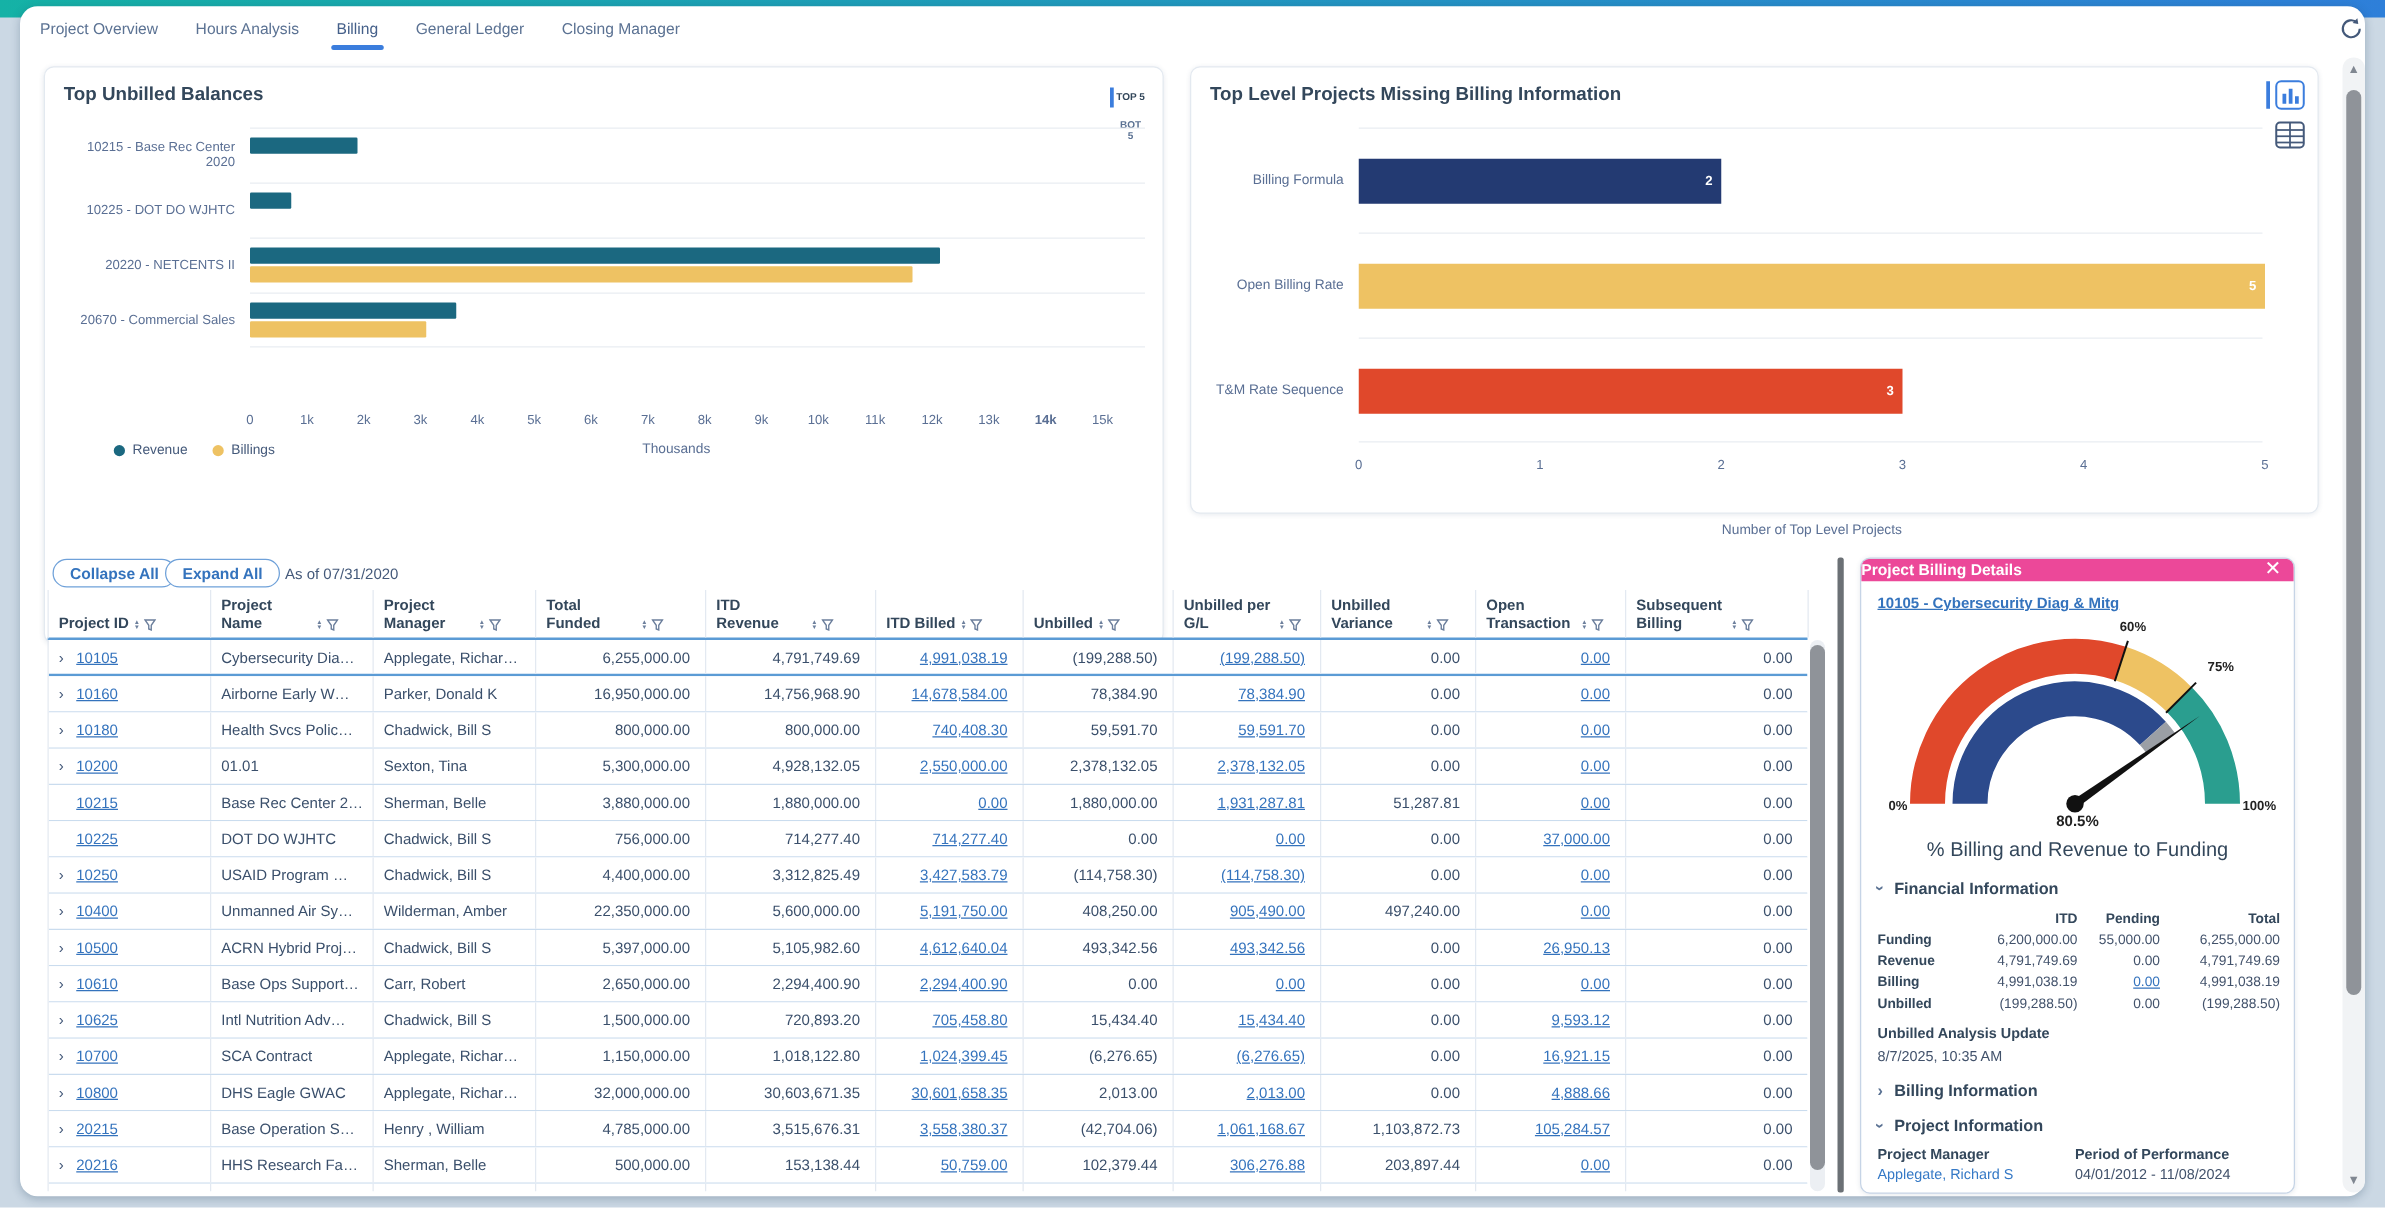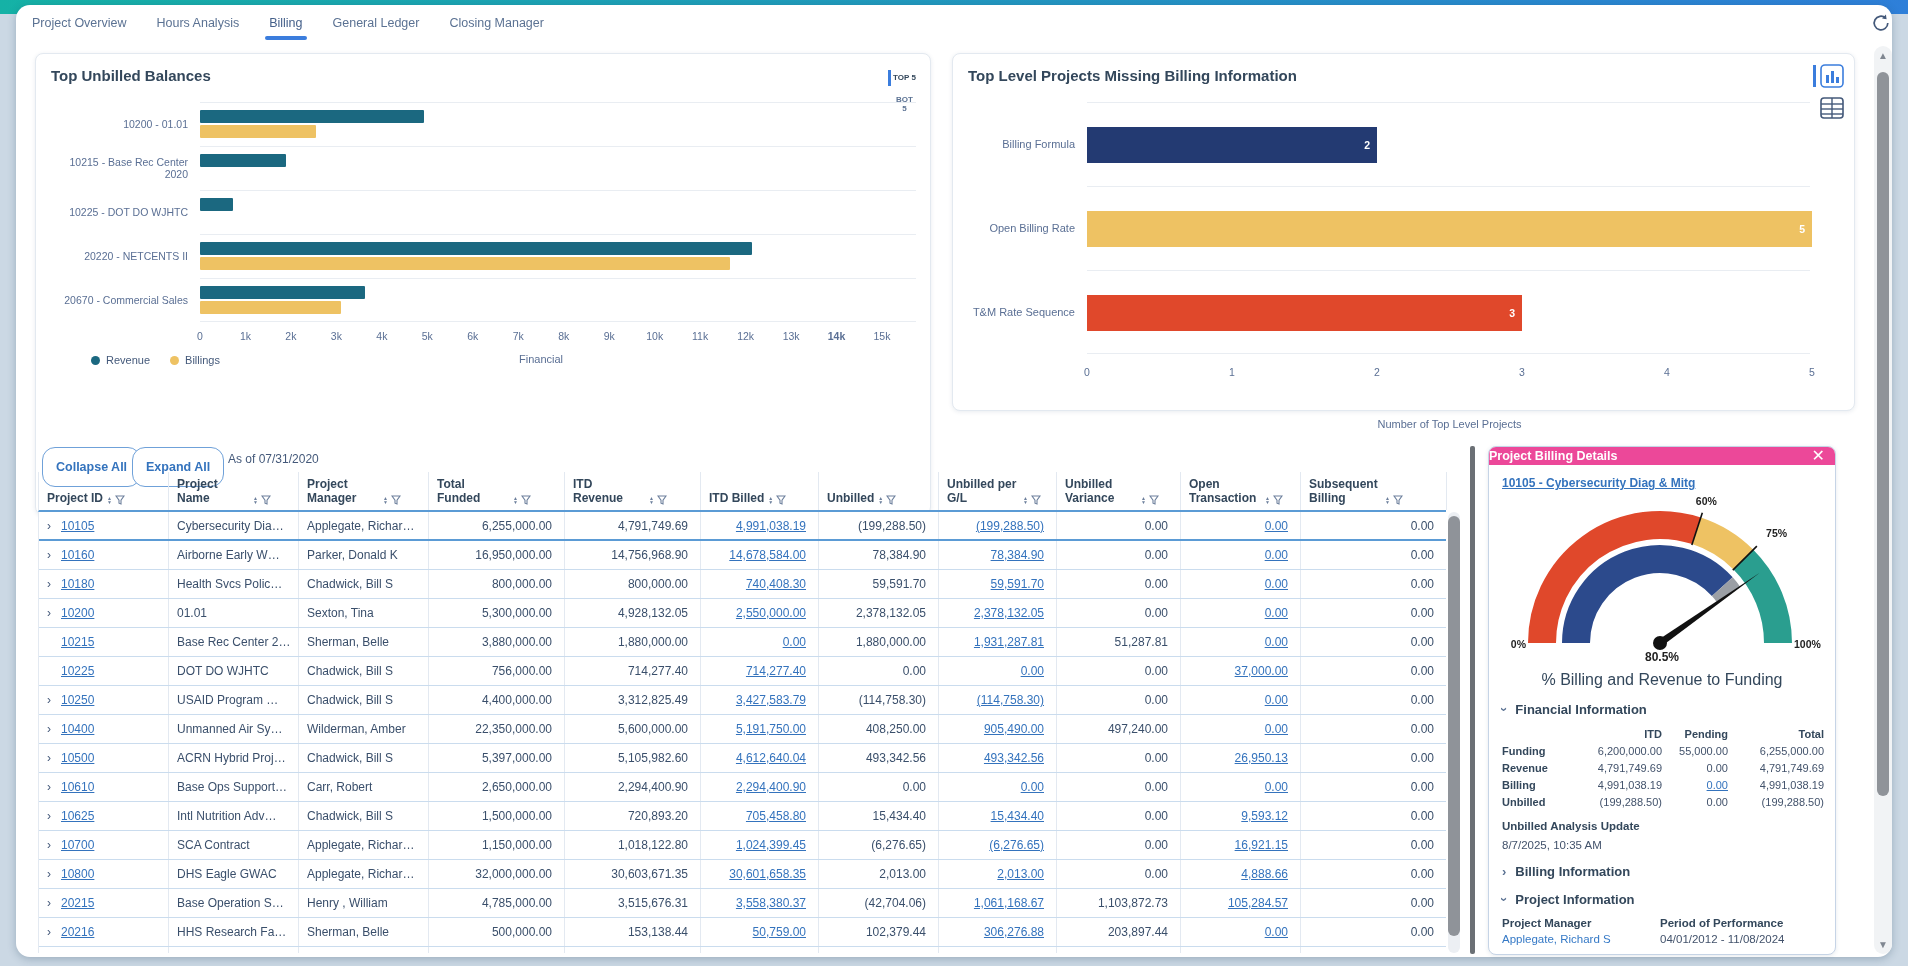"10200 - 01.01" div.chart-row { html: <div> <div>10200 - 01.01</div> <div> <div></div> <div></div> </div> </div> -> none }
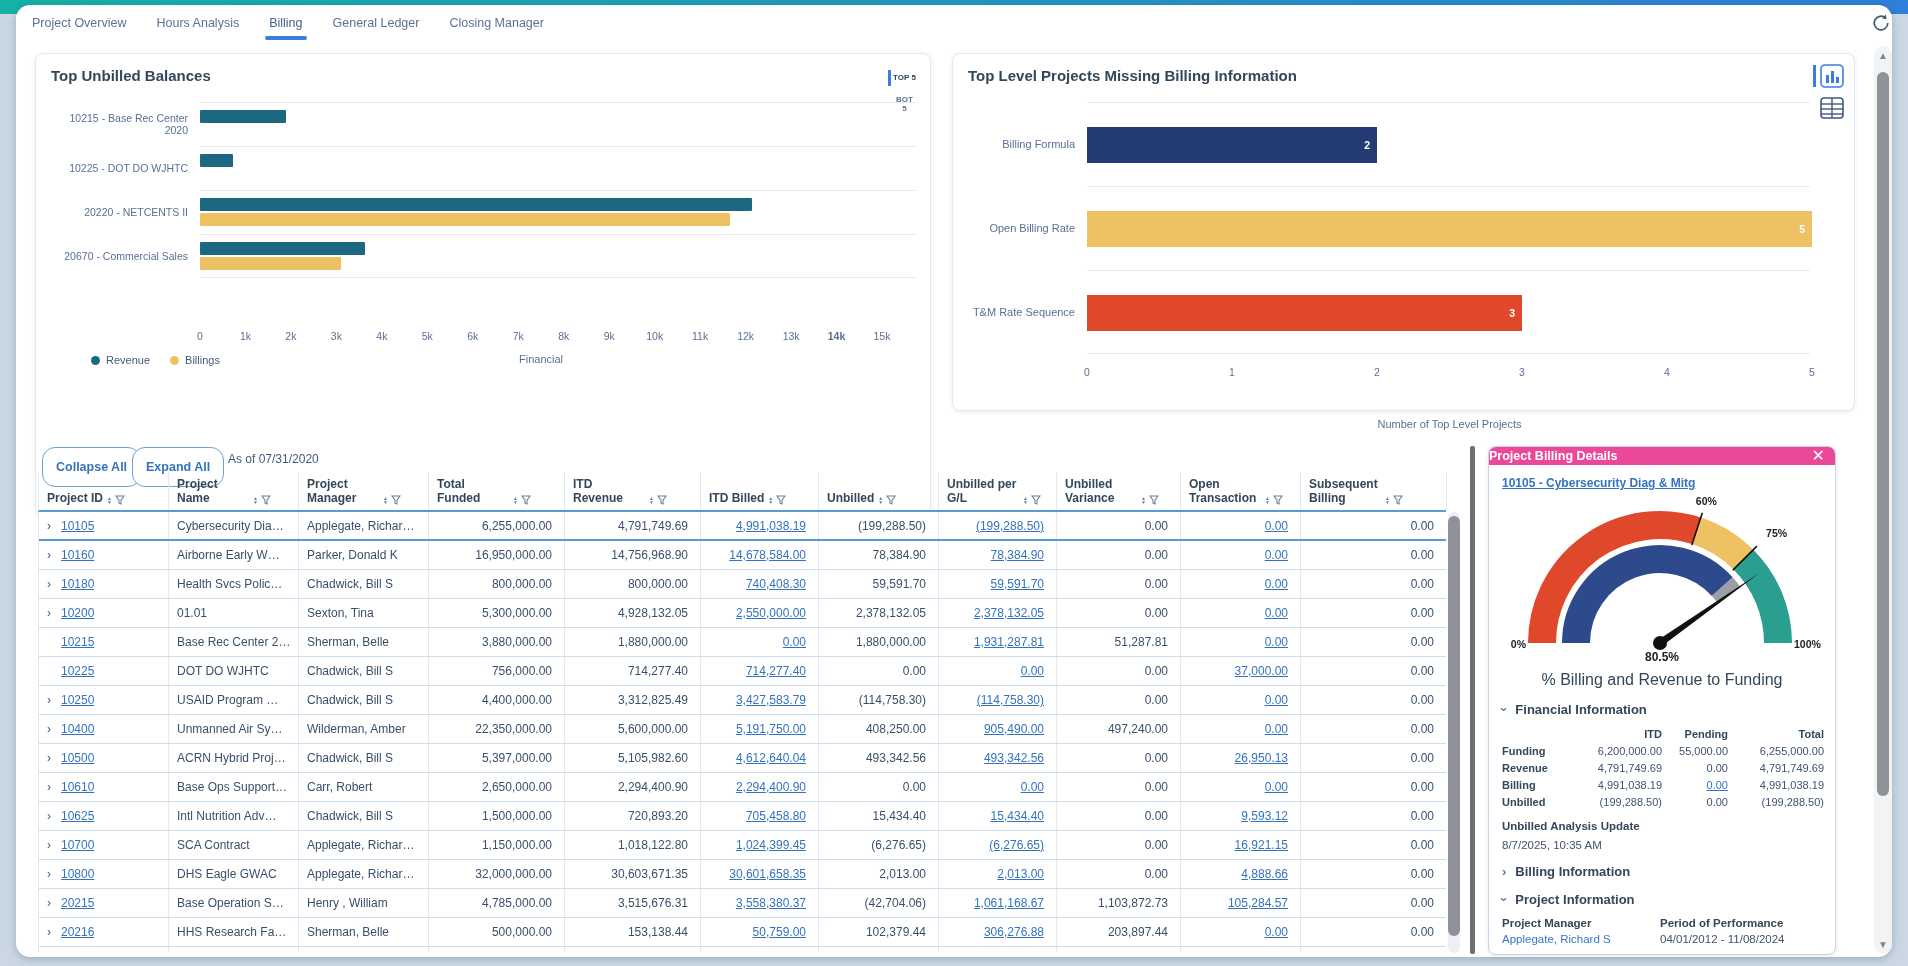"Financial" div.axis-label { text: Financial -> Thousands }
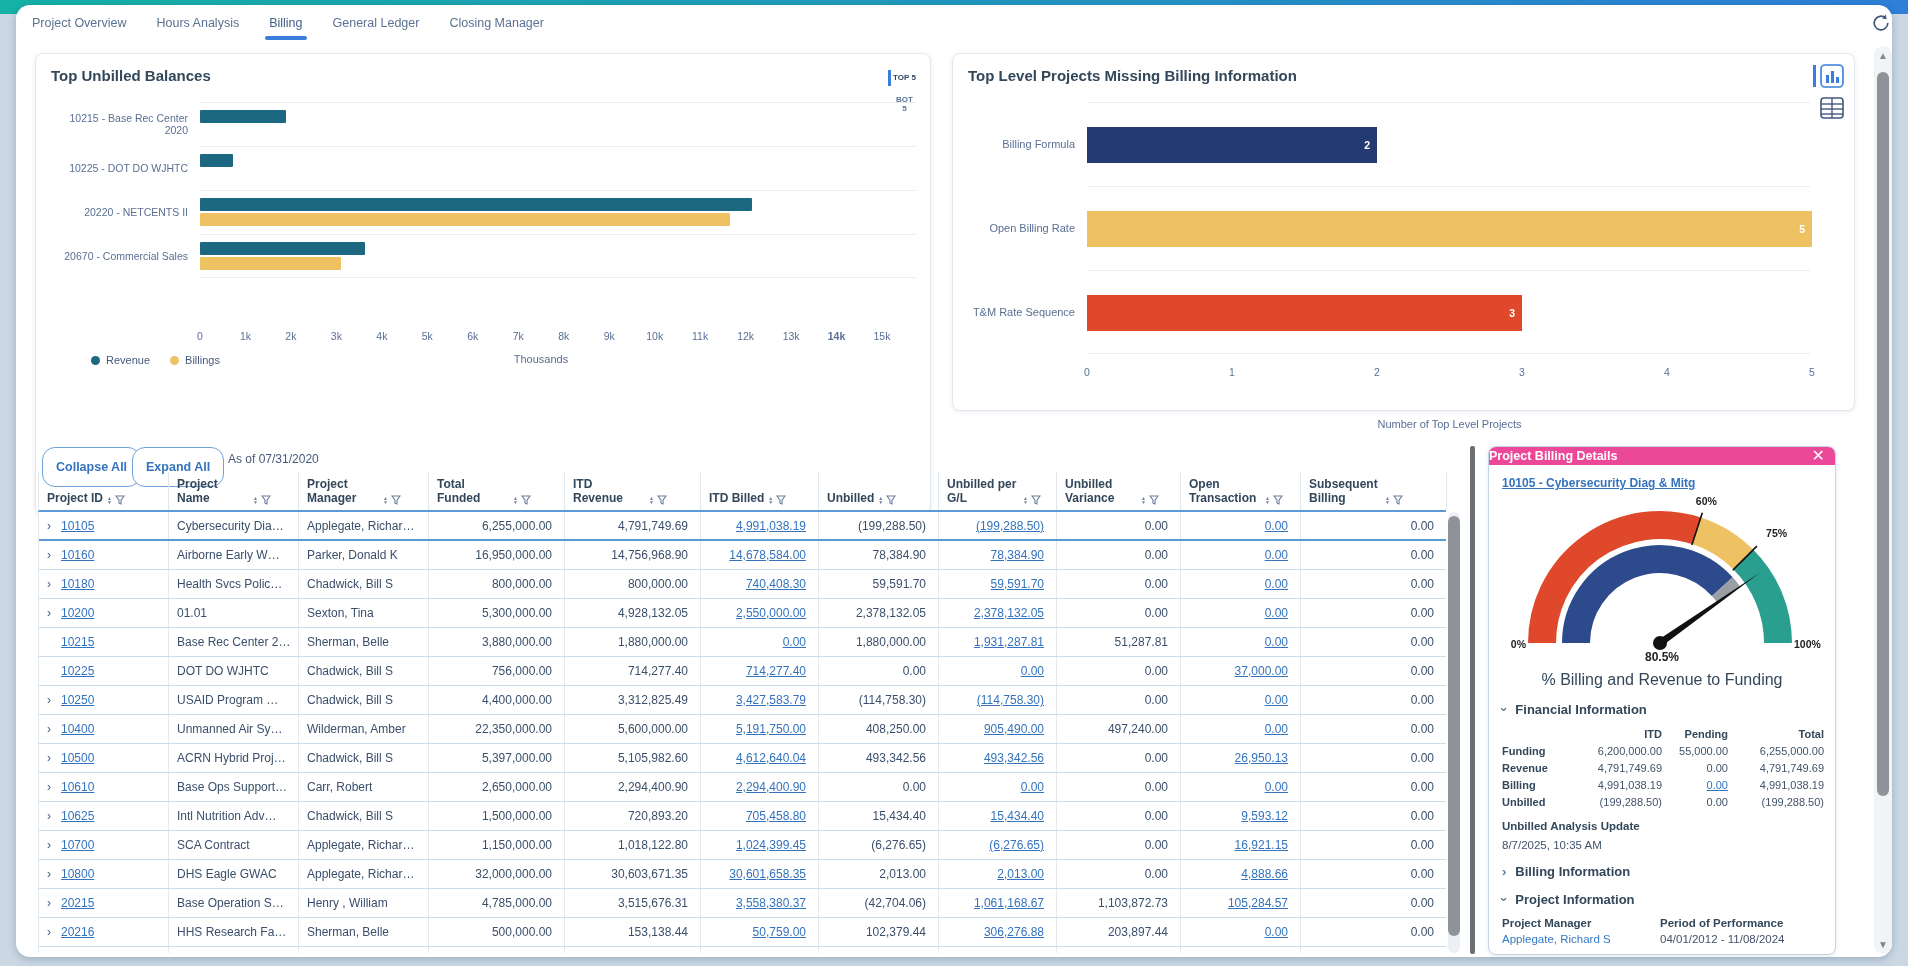"Collapse All" .btn { height: 40px -> 23px }
